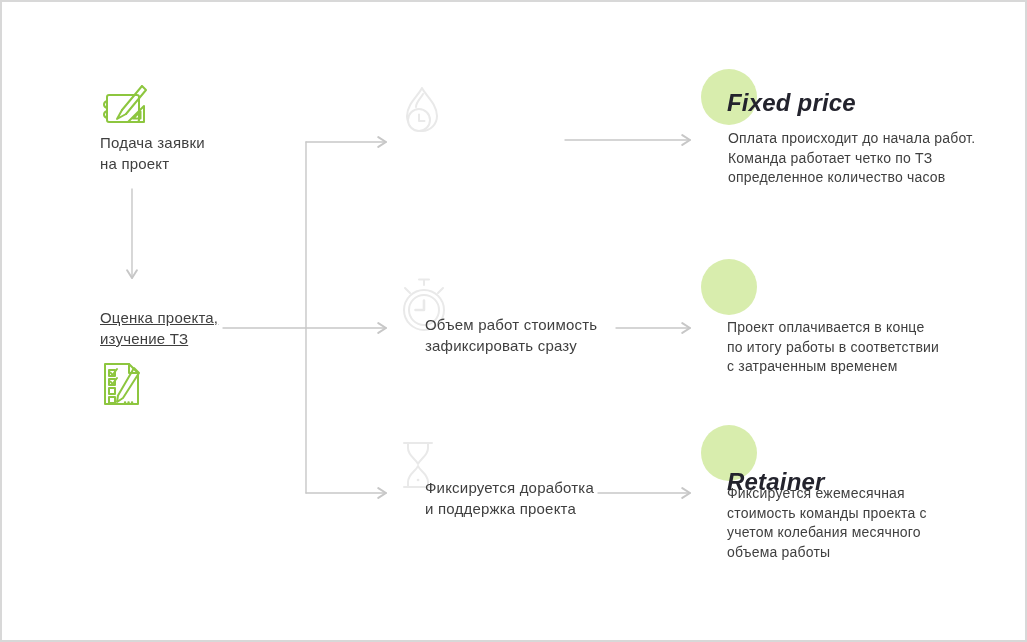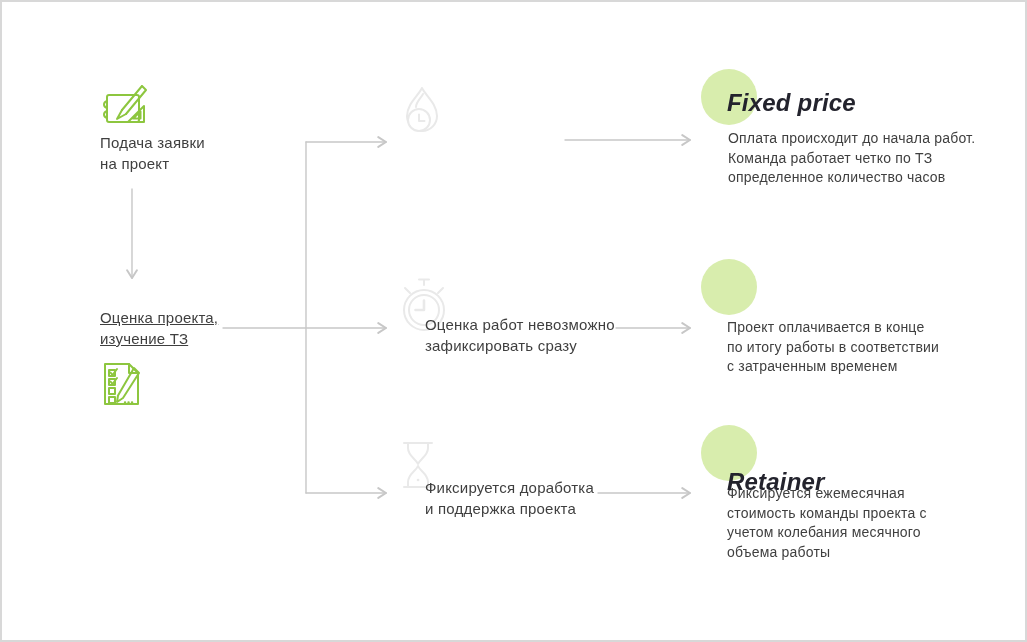"Оценка работ невозможно" div.abs { text: Оценка работ невозможно -> Объем работ стоимость }
